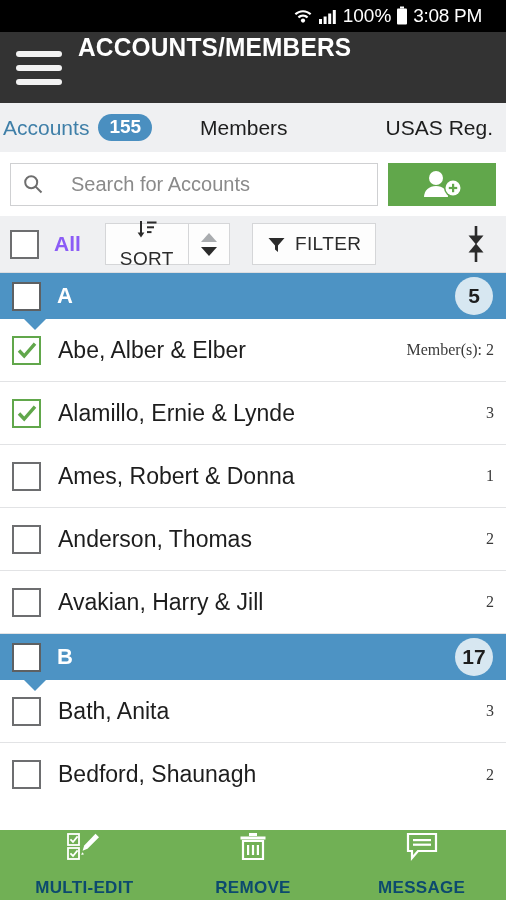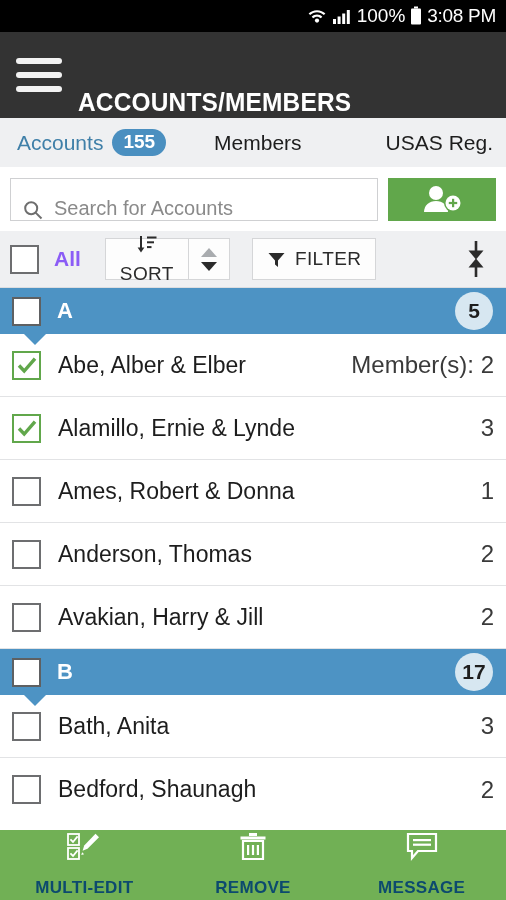"100%" .statusbar { padding-right: 10px -> 24px }
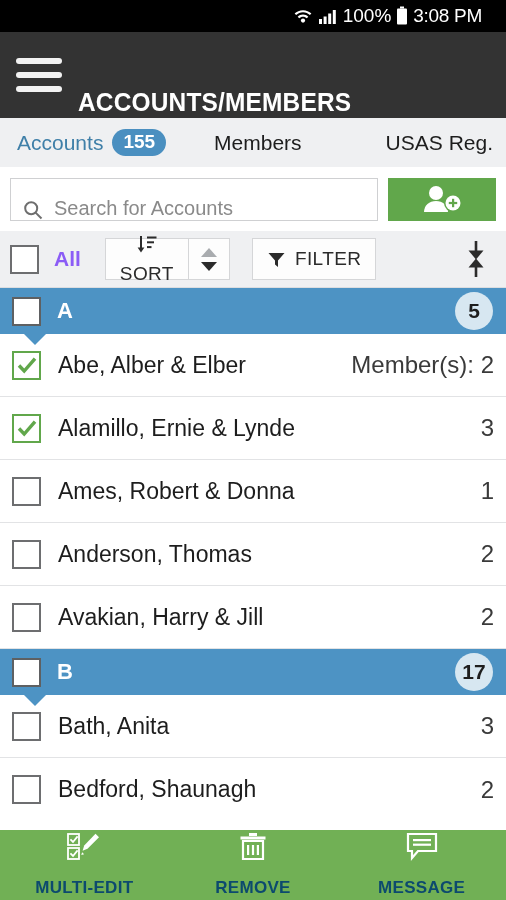"ACCOUNTS/MEMBERS" .appbar { align-items: flex-end -> flex-start; height: 86px -> 71px }
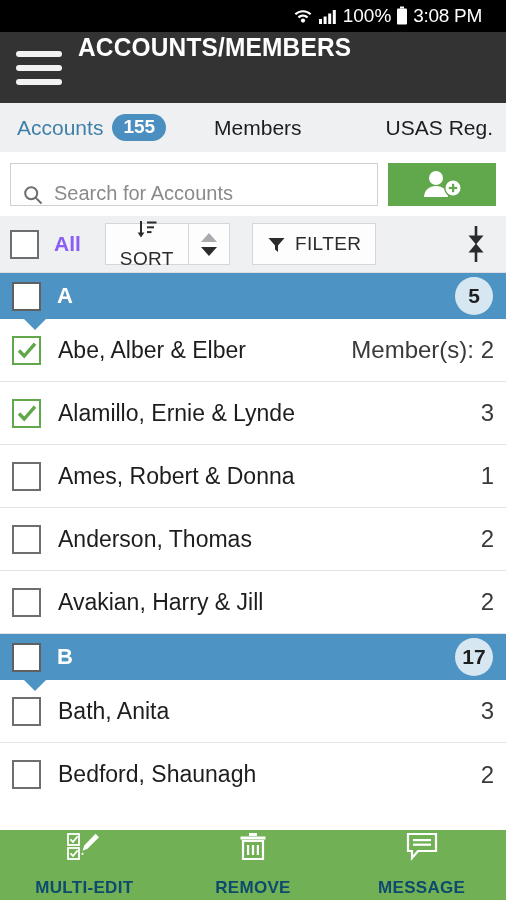"Accounts" .tab-accounts { padding-left: 17px -> 3px }
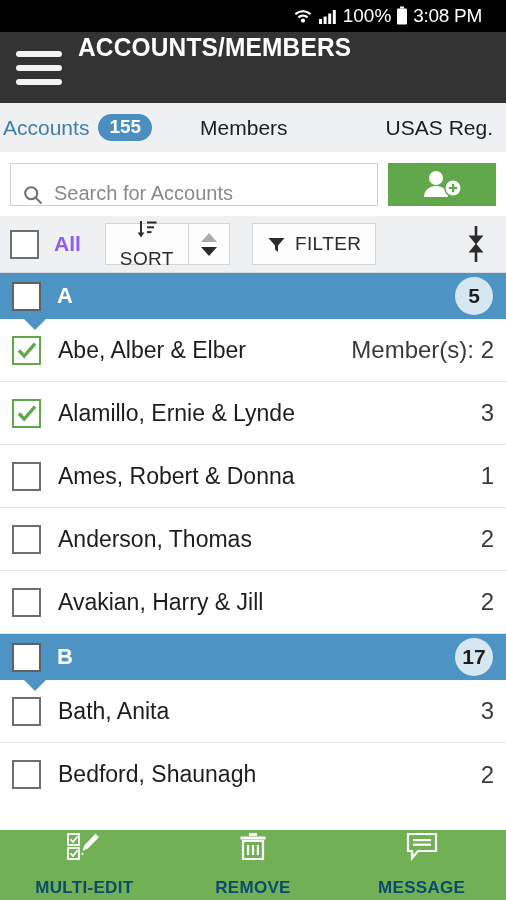"Search for Accounts" .searchbox { align-items: flex-end -> center; gap: 11px -> 28px }
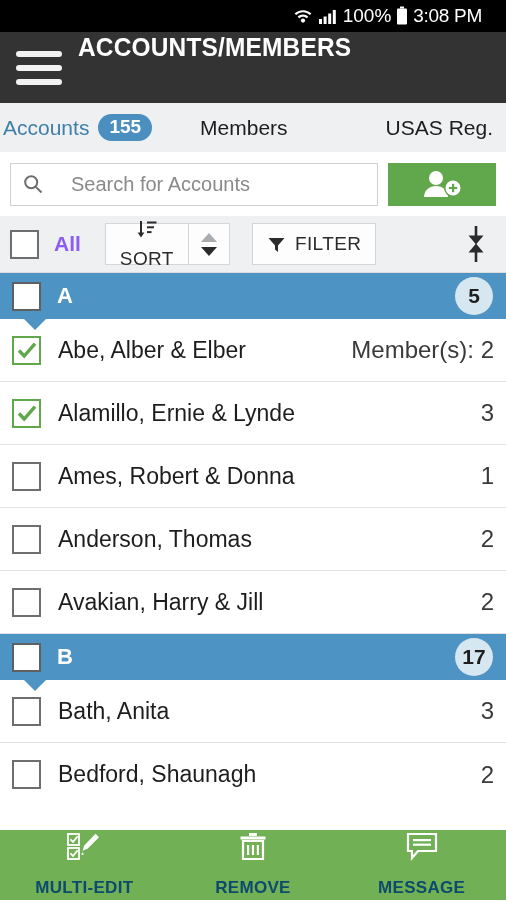"Member(s): 2" .row-count { font-family: none -> Liberation Serif, serif; font-size: 24px -> 16px }
